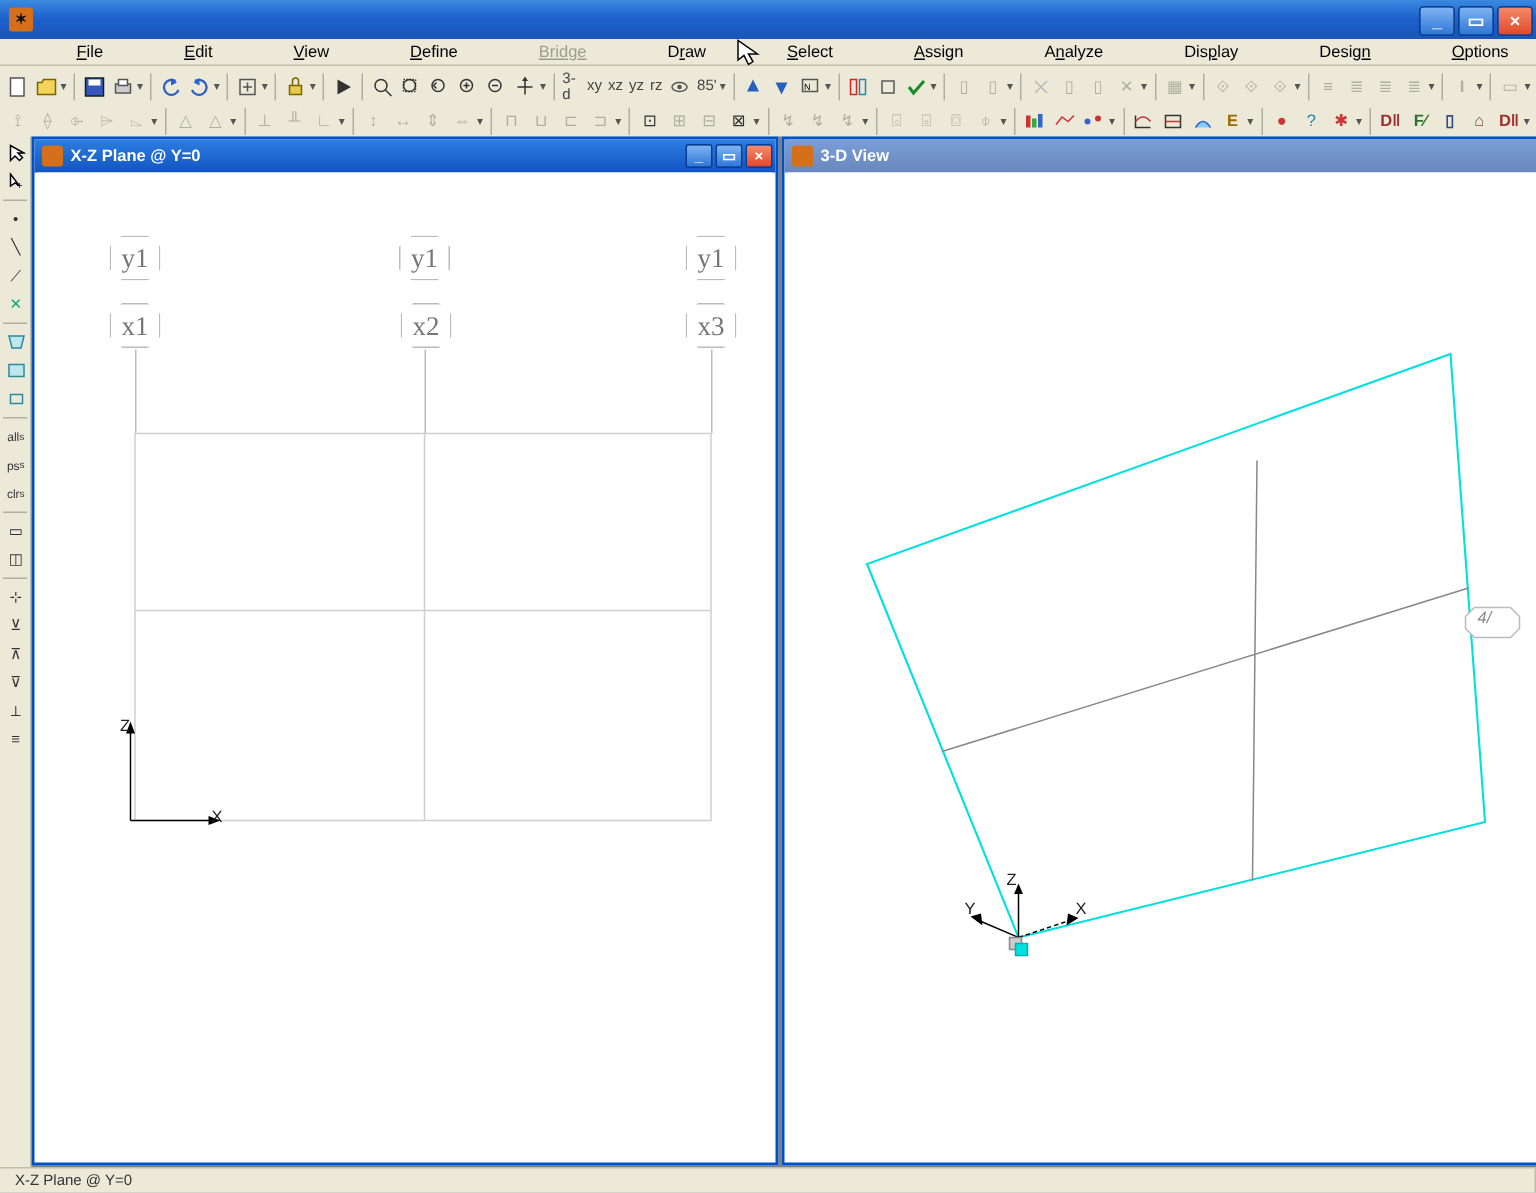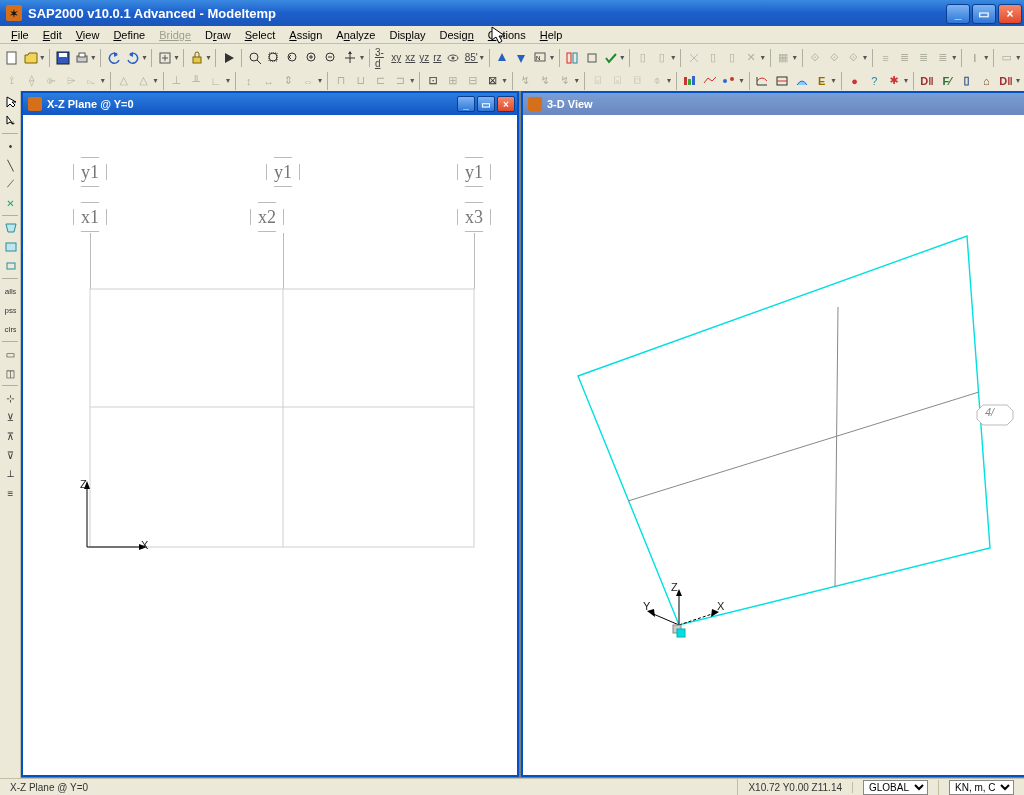"SAP2000 v10.0.1 Advanced - Modeltemp" span { html: <span>SAP2000 v10.0.1 Advanced - Modeltemp</span> -> none }
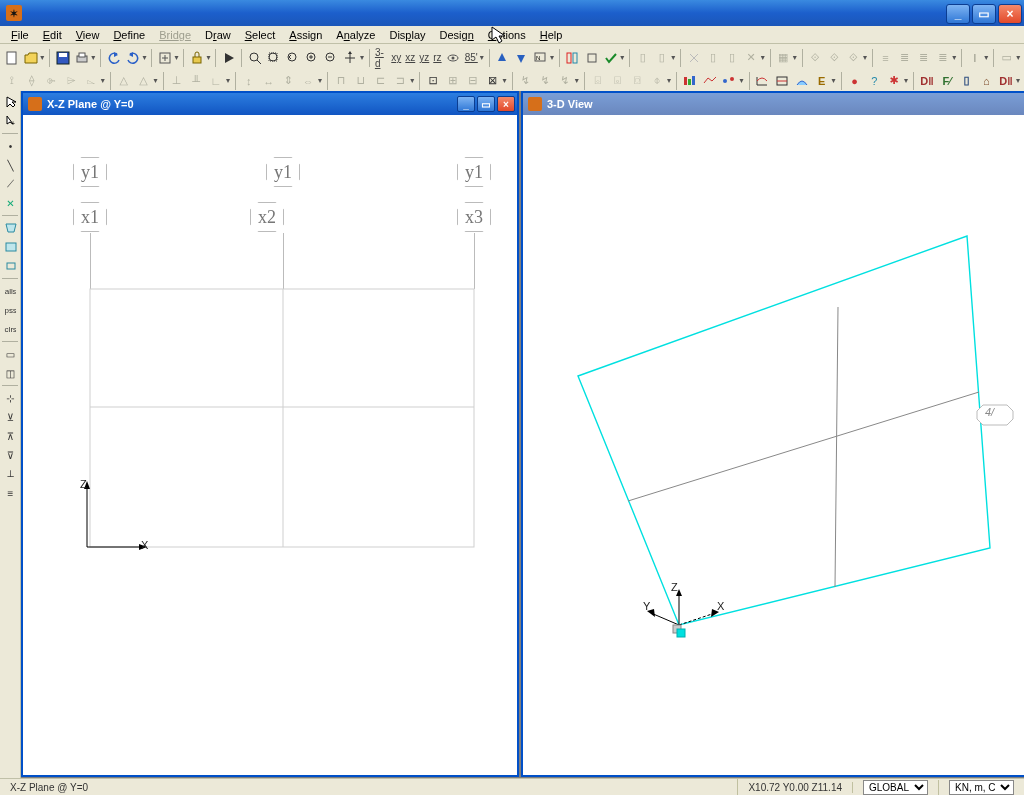"File" .menuitem { margin-left: none -> 40px }
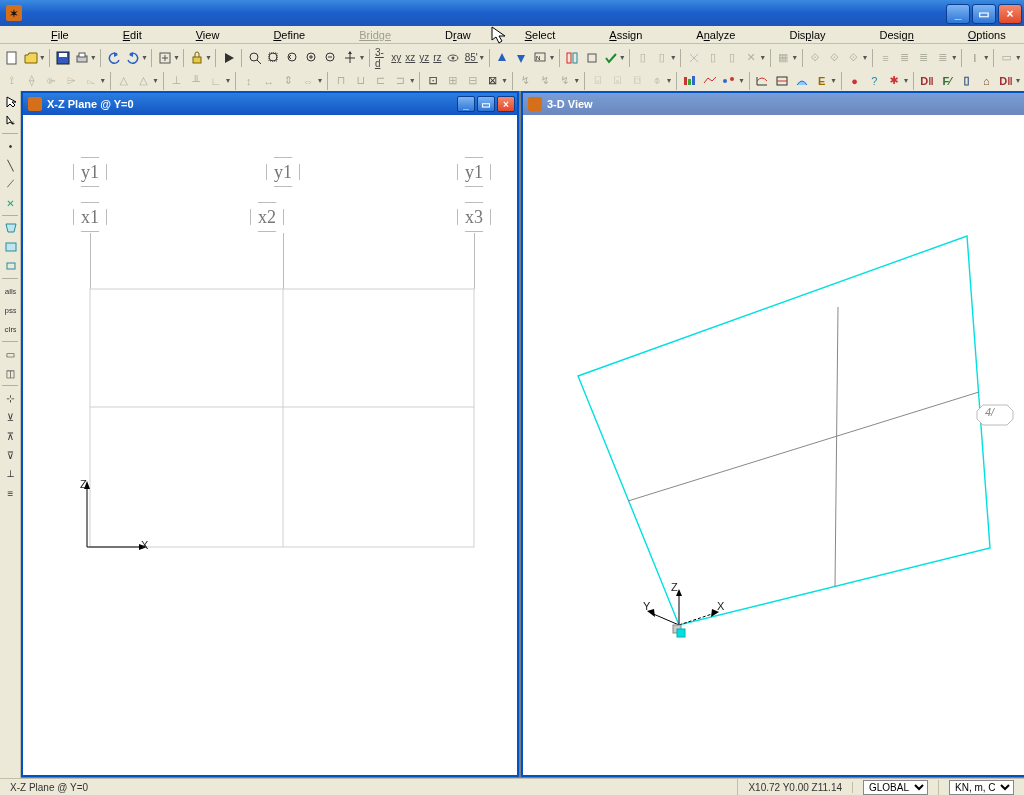"3-d" .tblabel { text-decoration: underline -> none }
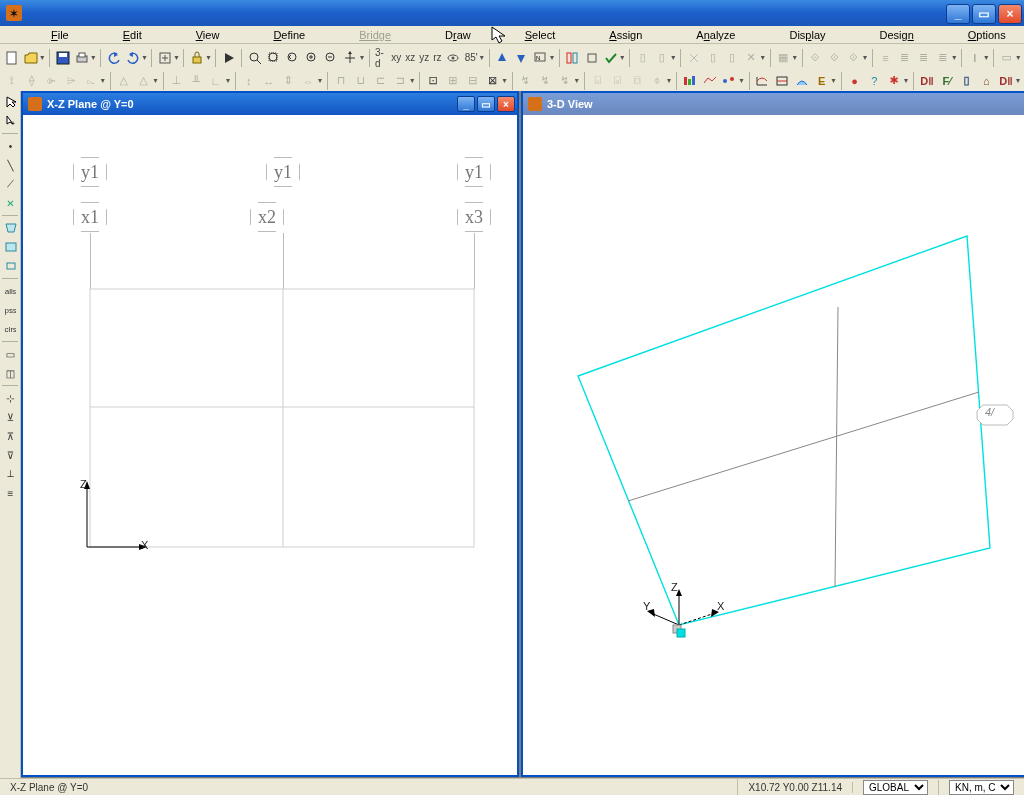"x2" div.gridlabel { left: 225px -> 242px }
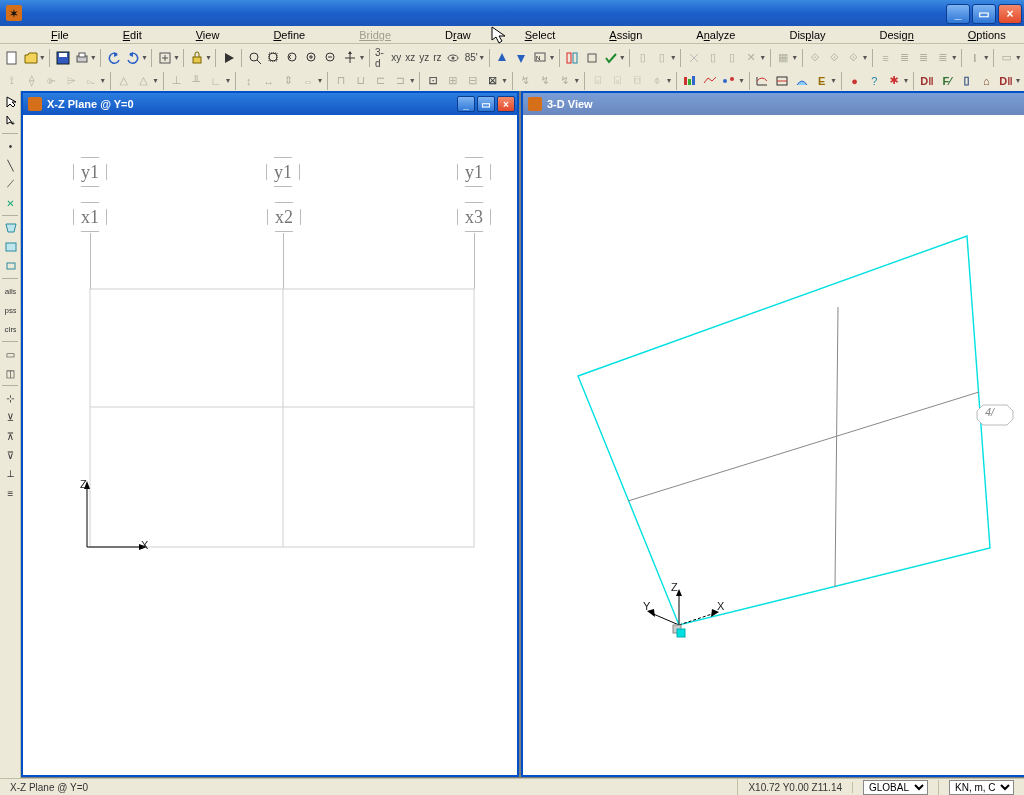"X10.72 Y0.00 Z11.14" div.right { html: <div> <div>X10.72 Y0.00 Z11.14</div> <div> <select> <option>GLOBAL</option> </select> </div> <div> <select> <option>KN, m, C</option> </select> </div> </div> -> none }
